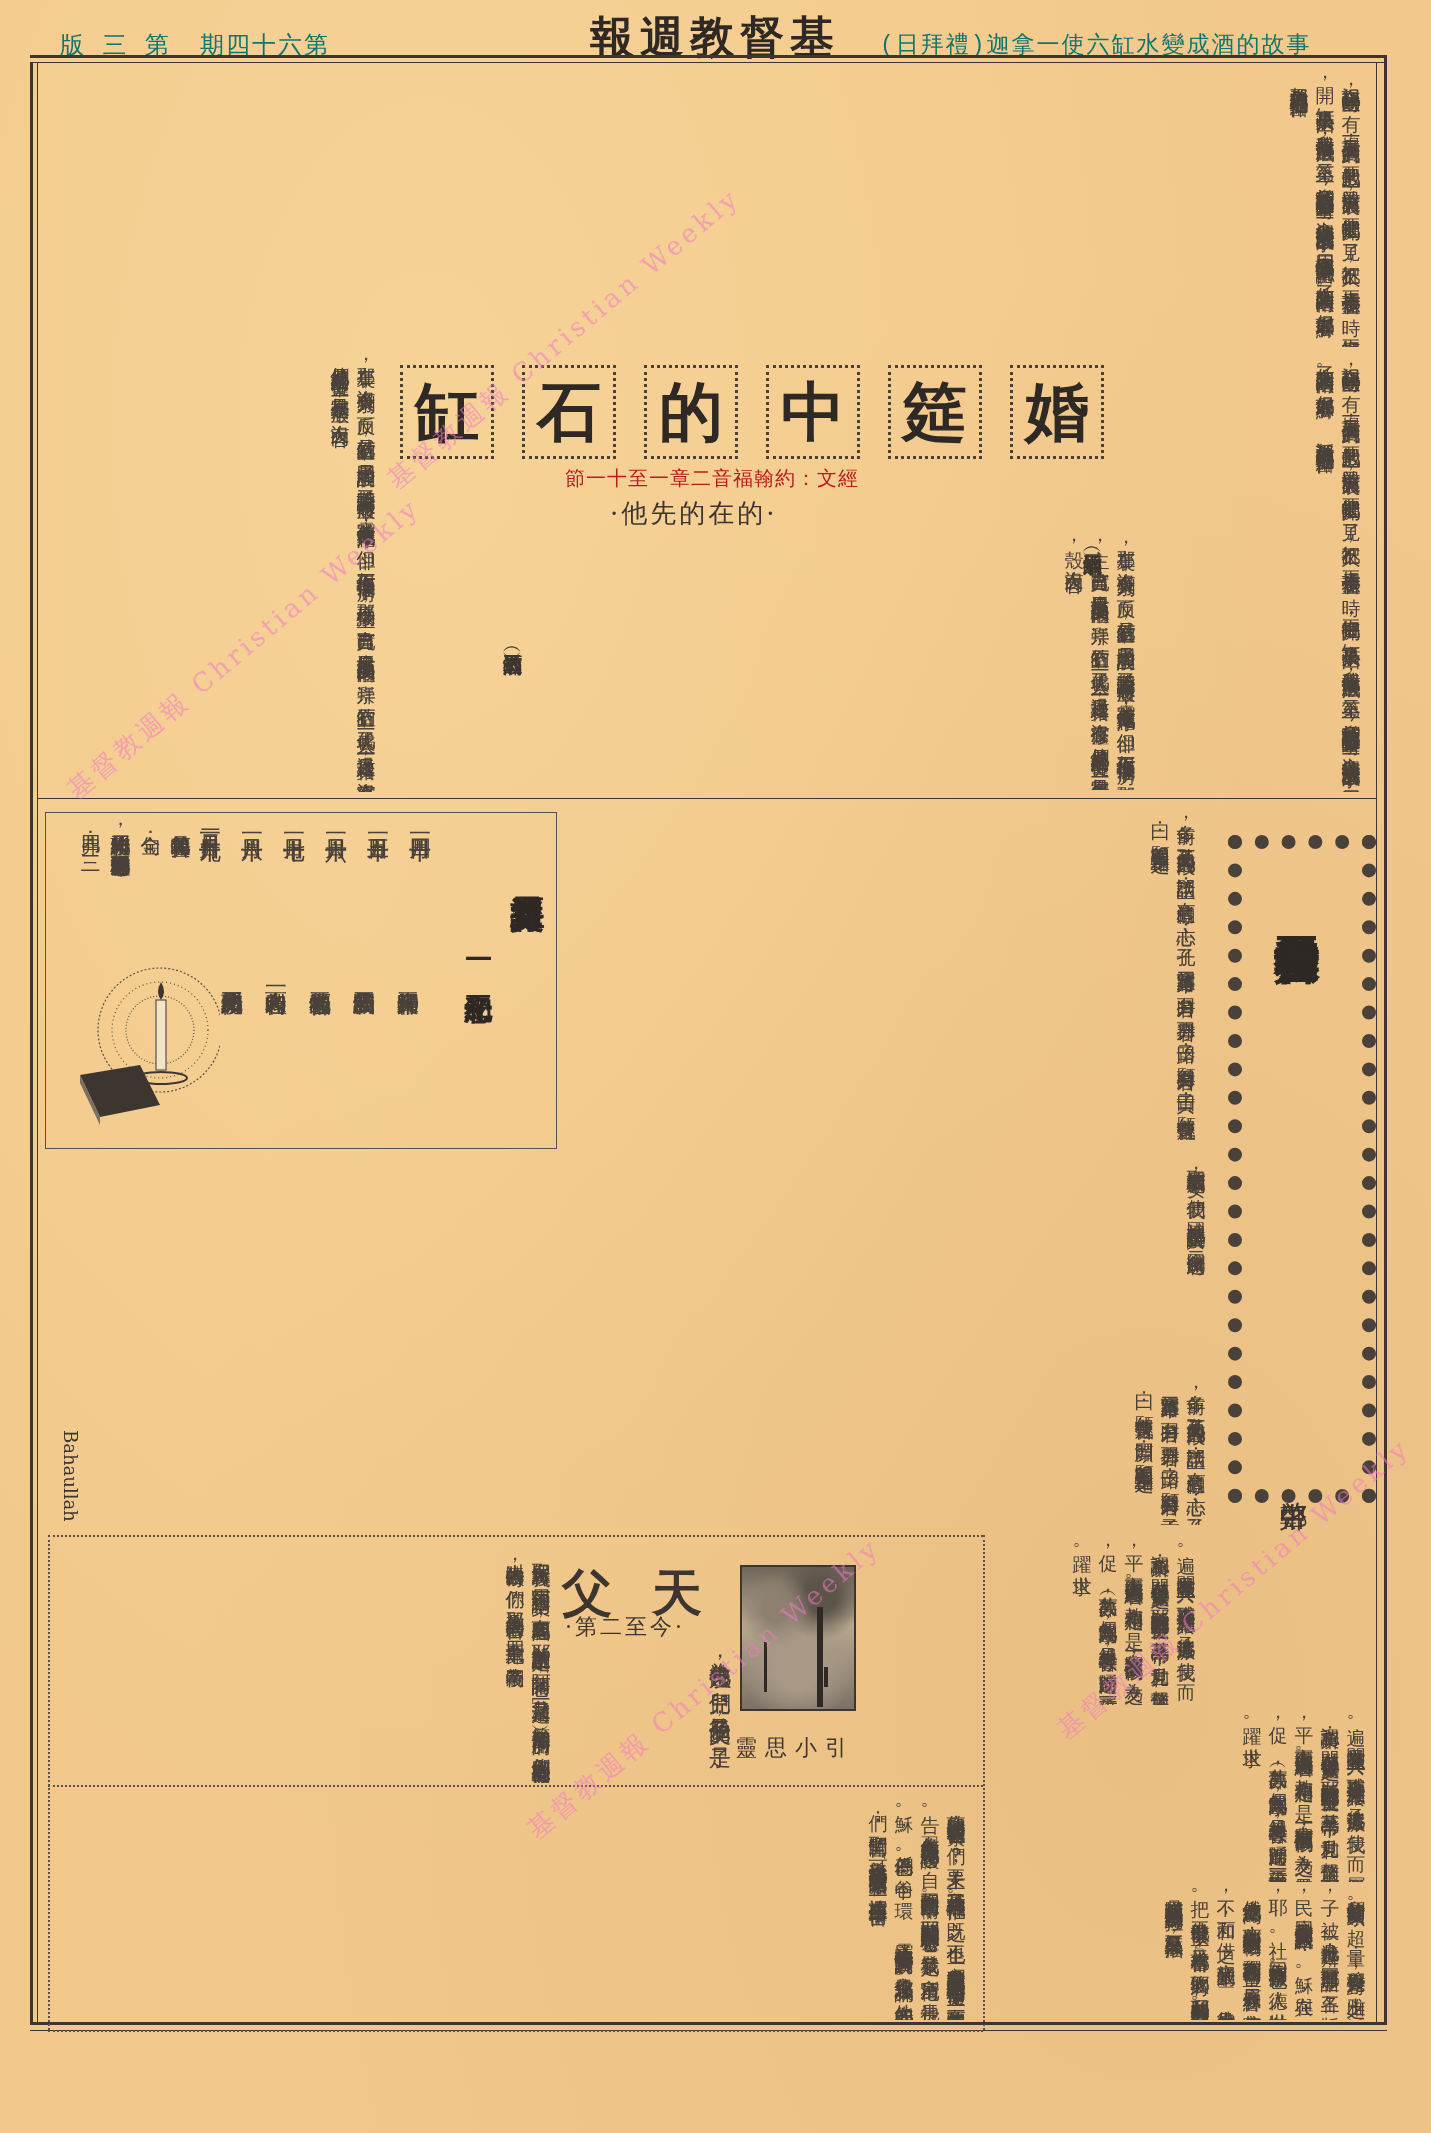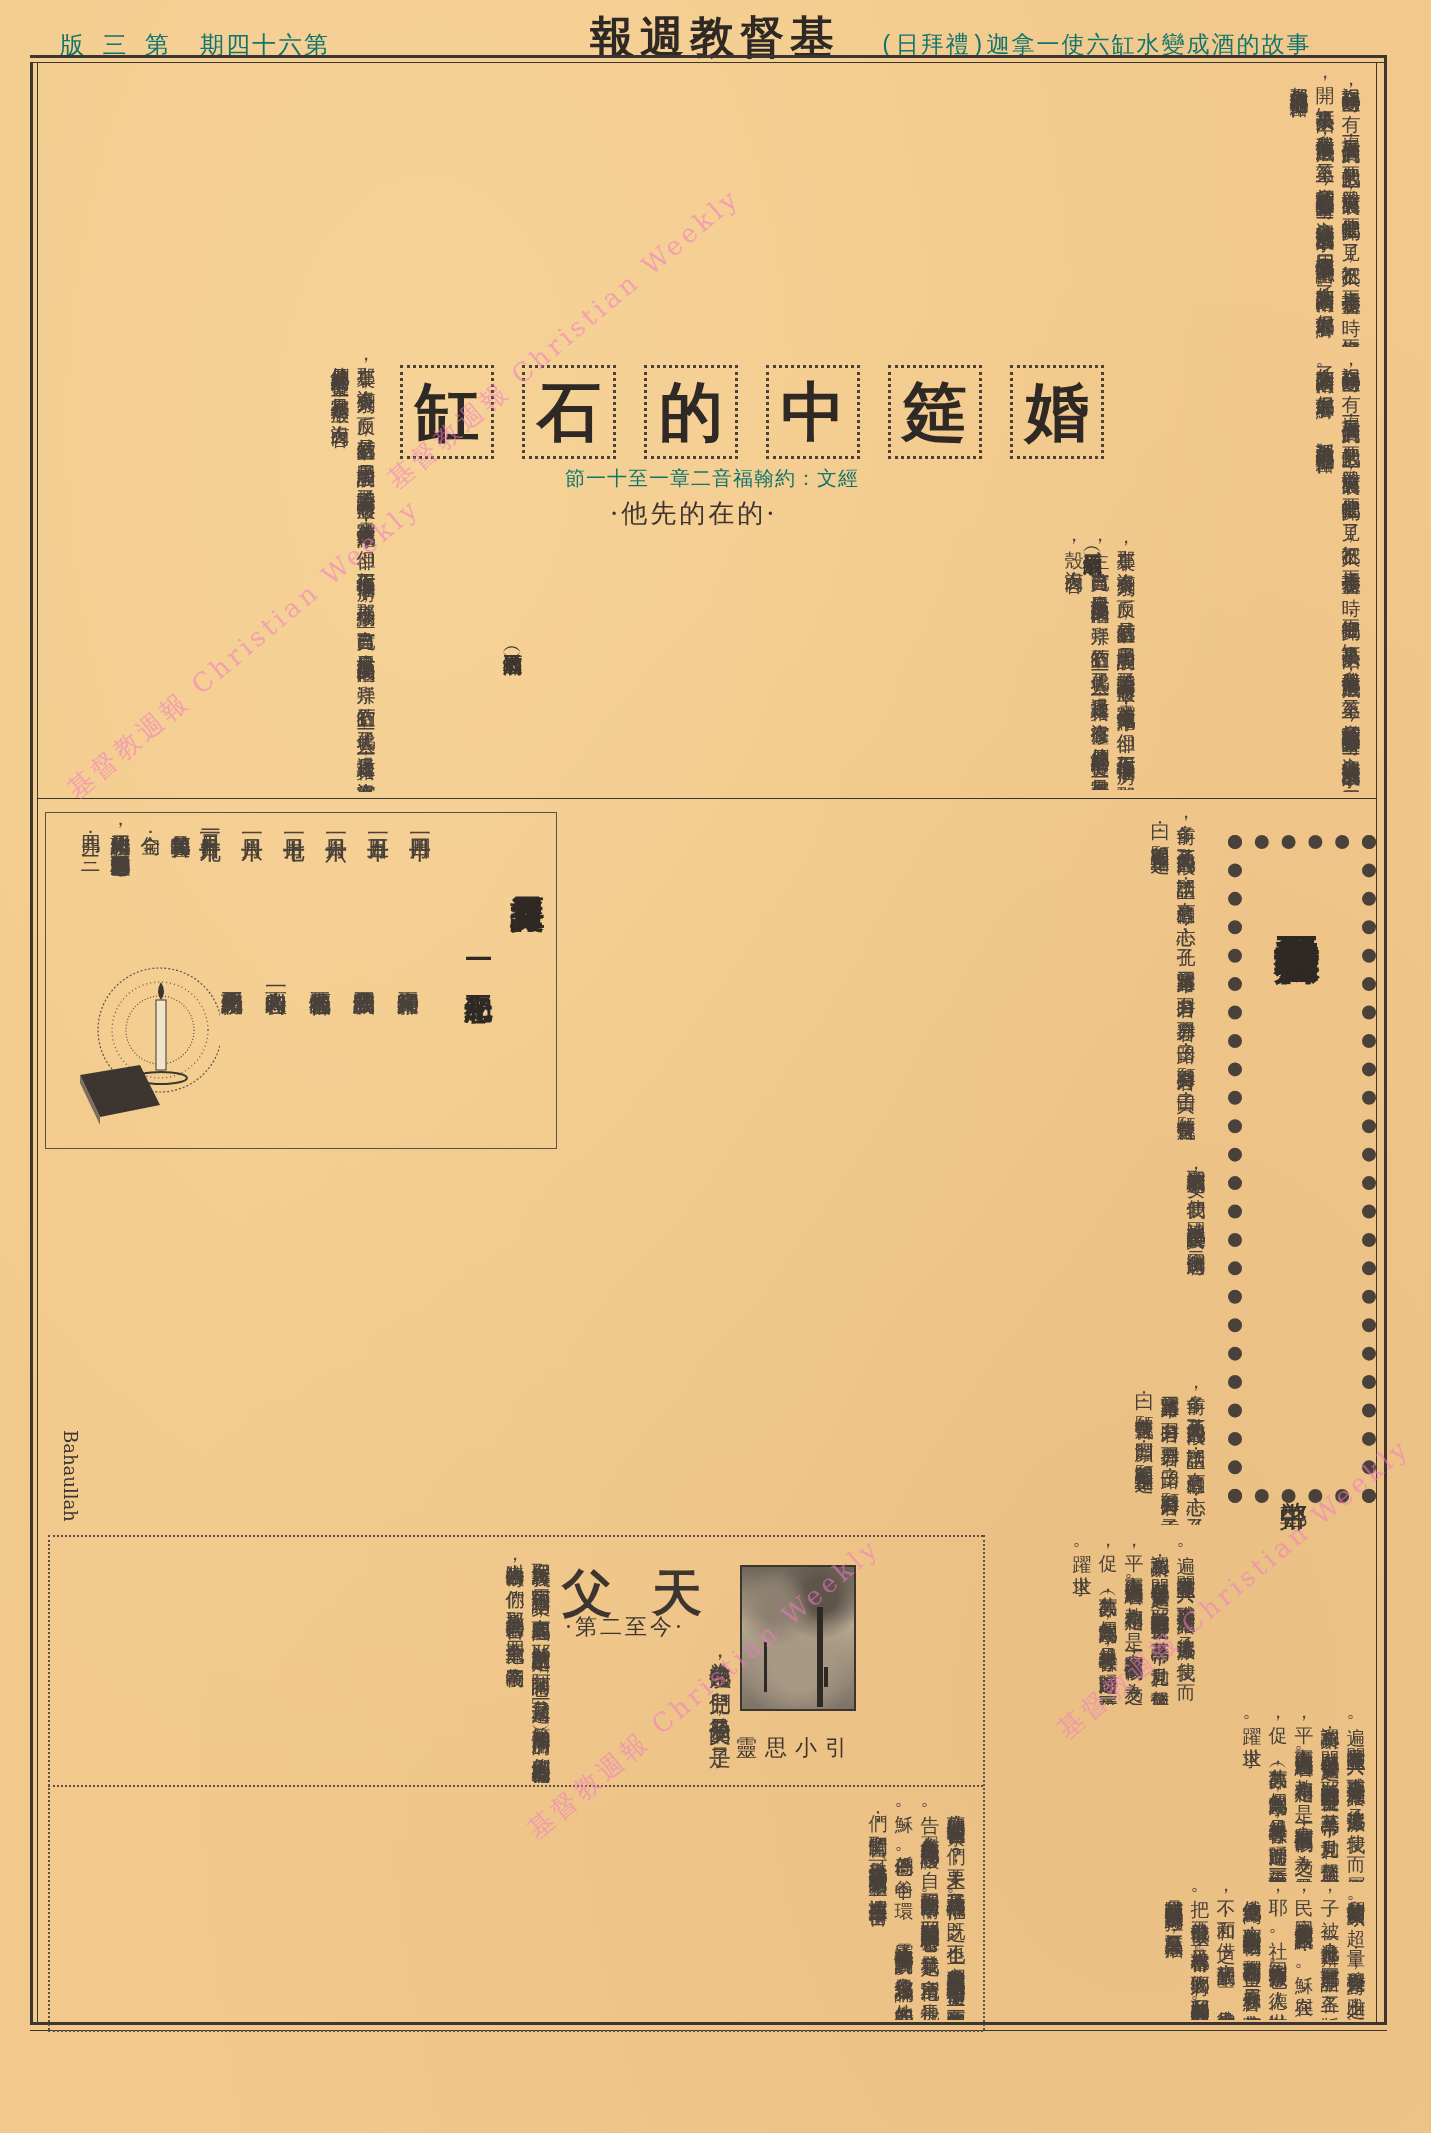"節一十至一章二音福翰約：文經" .scripture { color: #0f766e -> #b91c1c }
